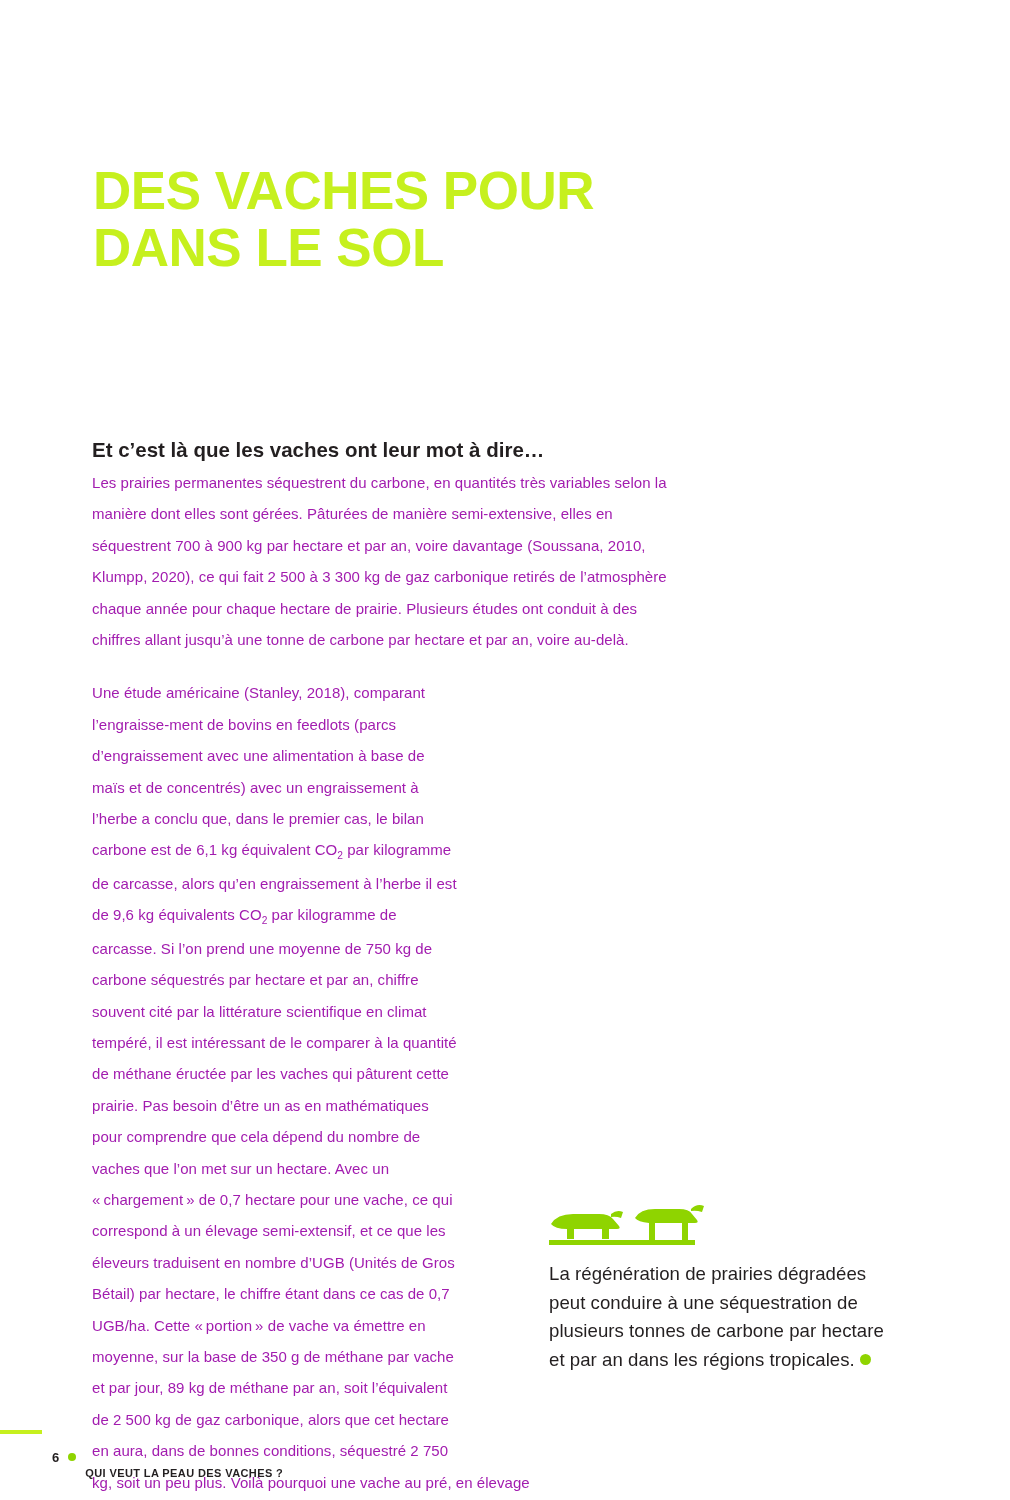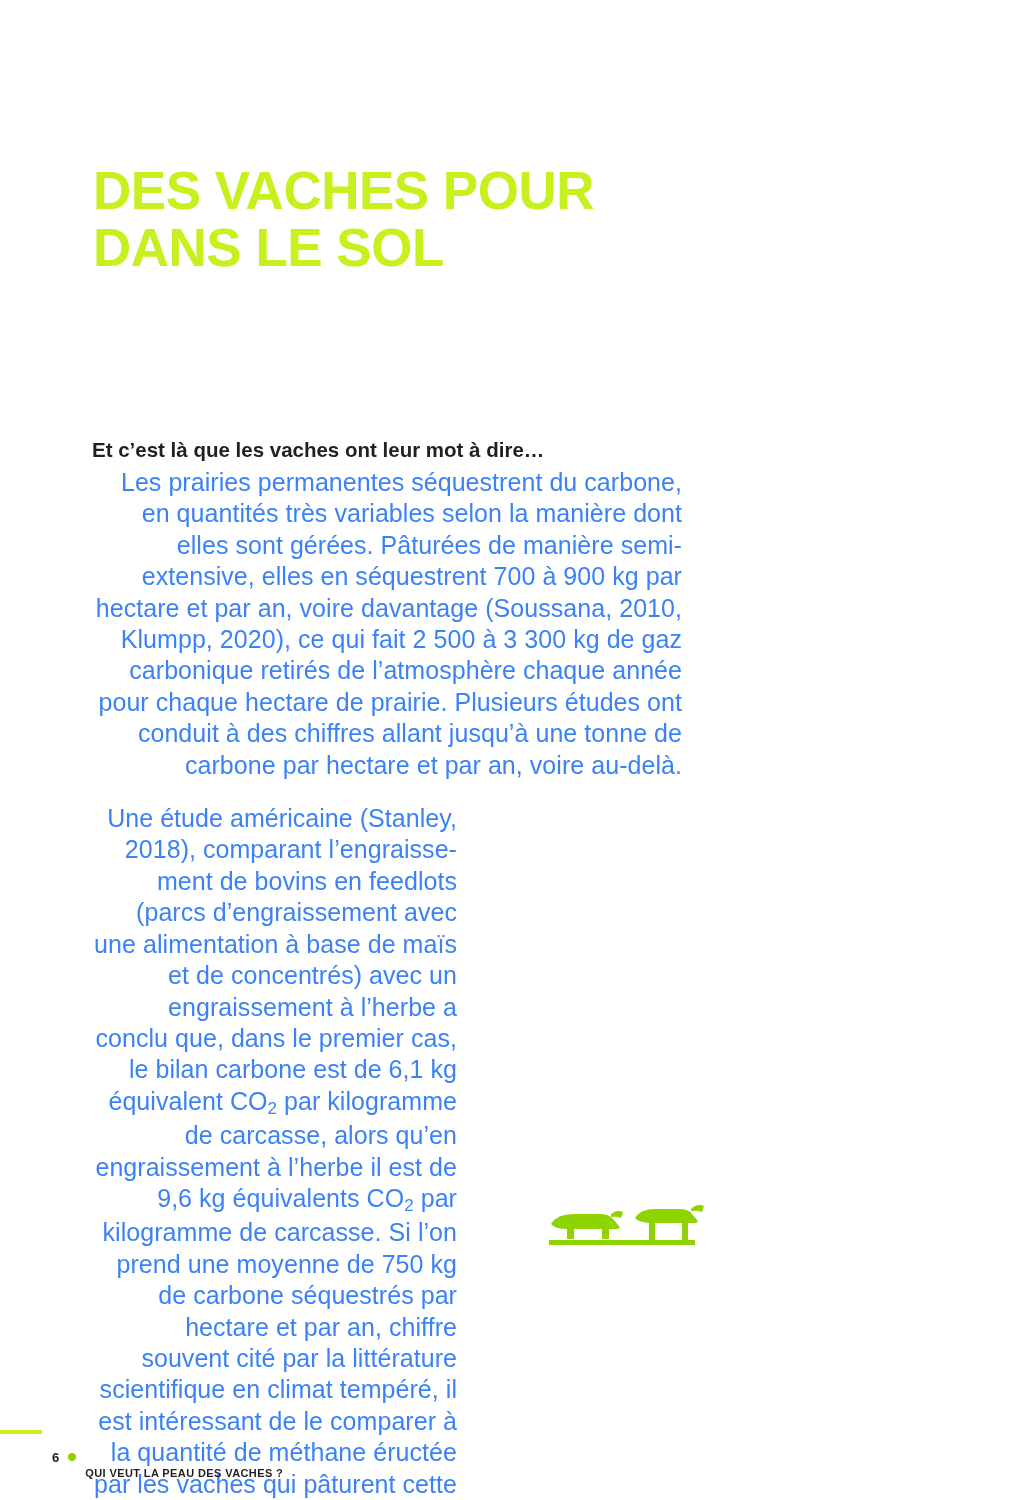"Les prairies permanentes séquestrent du" .para { color: #3b82f6 -> #a21caf; font-size: 25px -> 15px; text-align: right -> left }
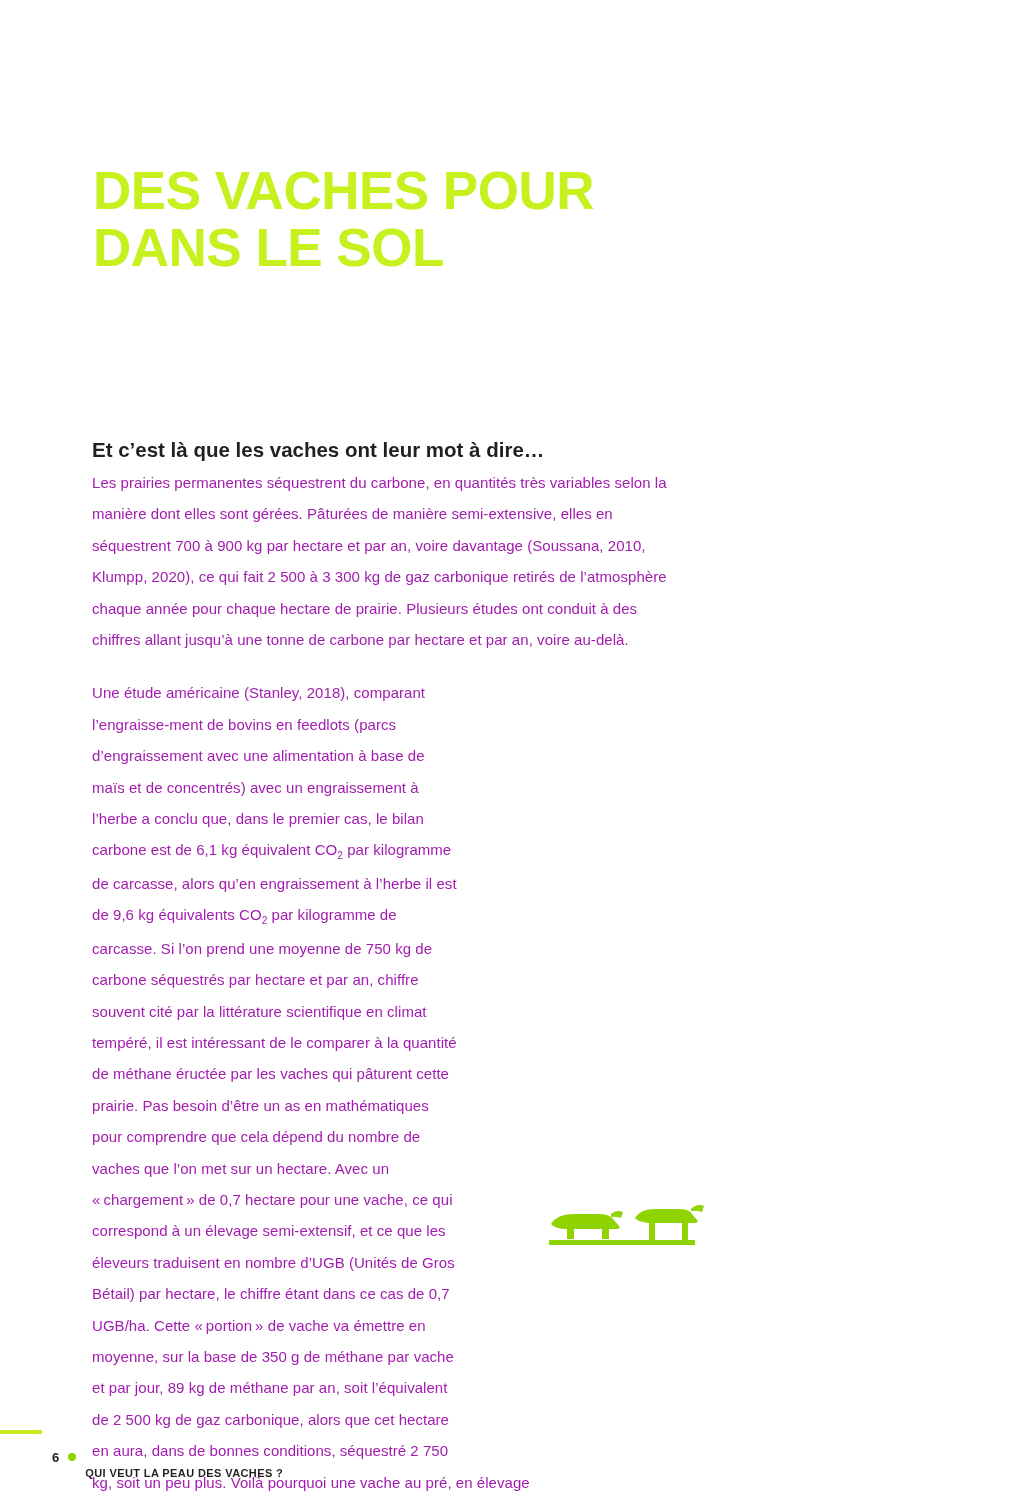"La régénération de prairies dégradées" div.pullquote-text { html: none -> <div><span>La régénération de prairies dégradées peut conduire à une séquestration de plusieurs tonnes de carbone par hectare et par an dans les régions tropicales.</span><span></span></div> }
